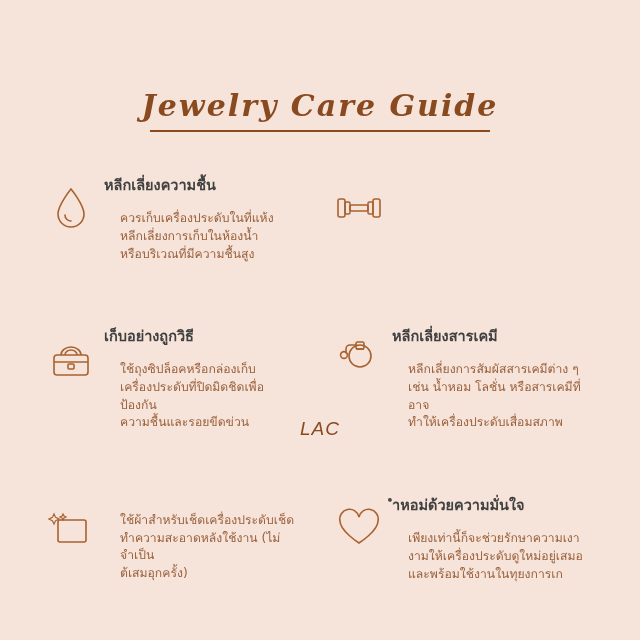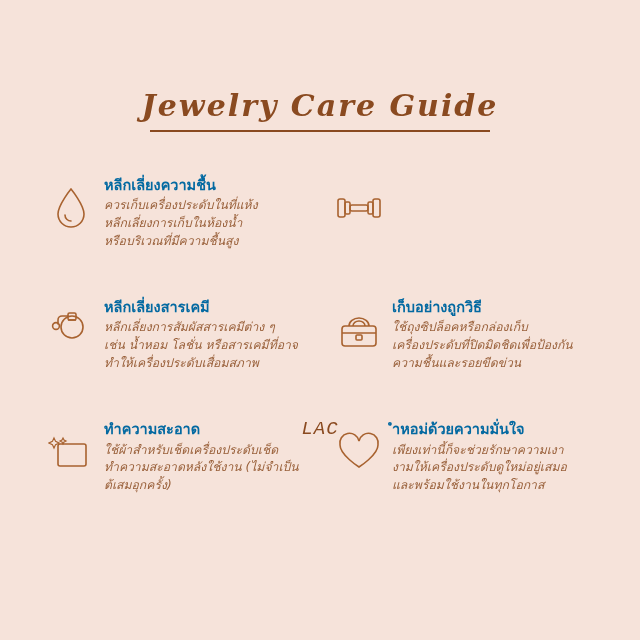"หลีกเลี่ยงความชื้น" .item-title { color: #0369a1 -> #404040 }
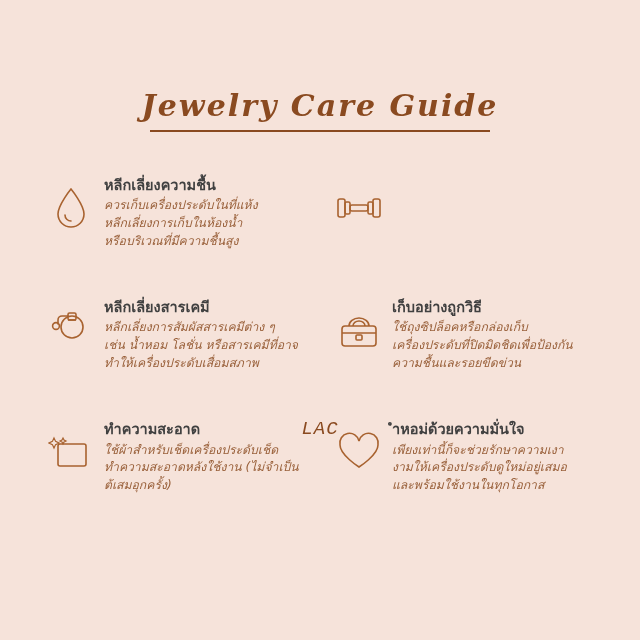"ควรเก็บเครื่องประดับในที่แห้ง" .item-desc { font-style: italic -> none; margin: 0 -> 16px }
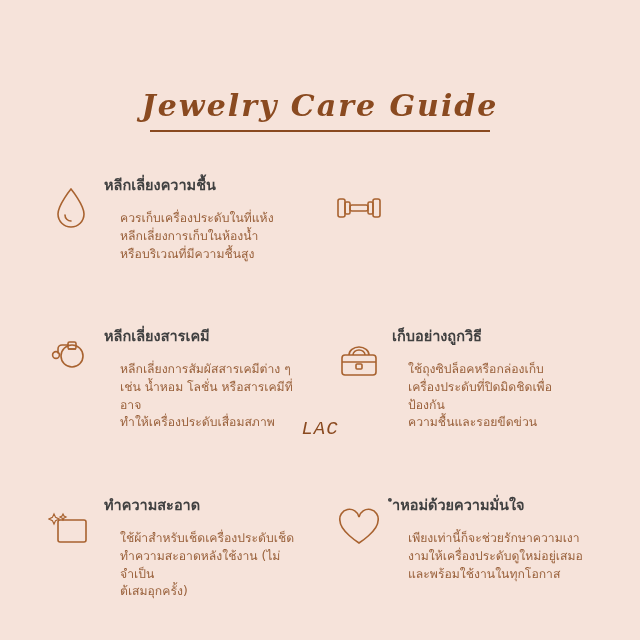"หลีกเลี่ยงสารเคมี" div.item { order: before "เก็บอย่างถูกวิธี" -> after "เก็บอย่างถูกวิธี" }
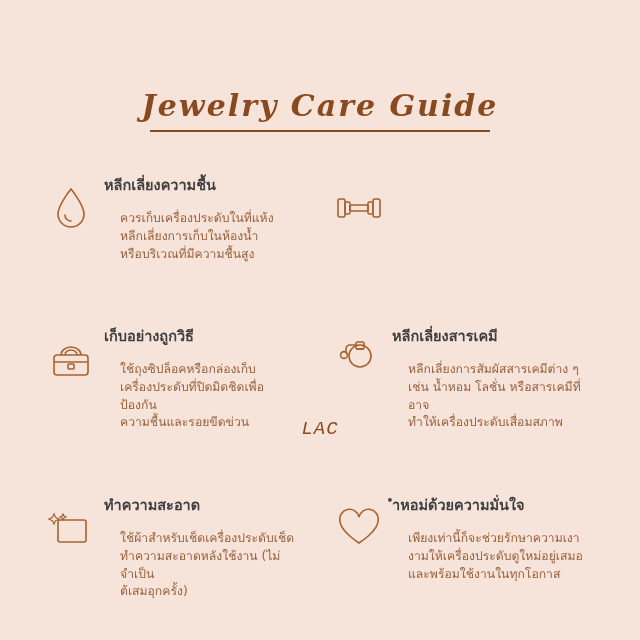"LAC" .logo { font-family: Liberation Mono, monospace -> Liberation Sans, sans-serif }
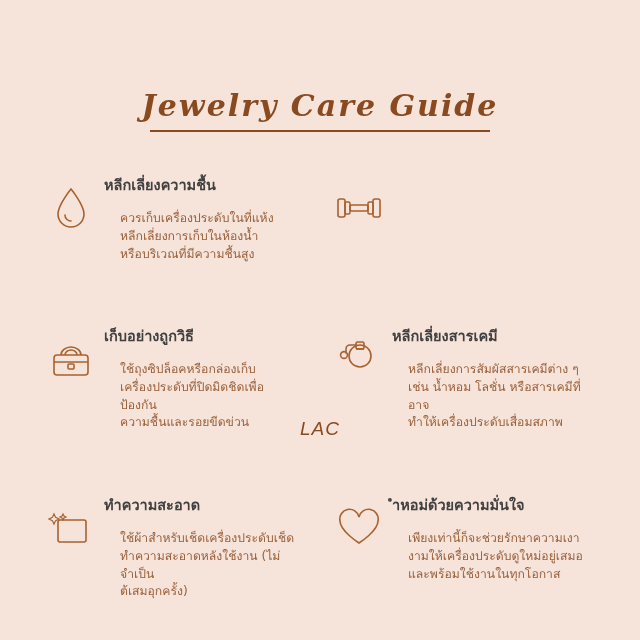"ทำความสะอาด" p.item-title { html: <p>ทำความสะอาด</p> -> none }
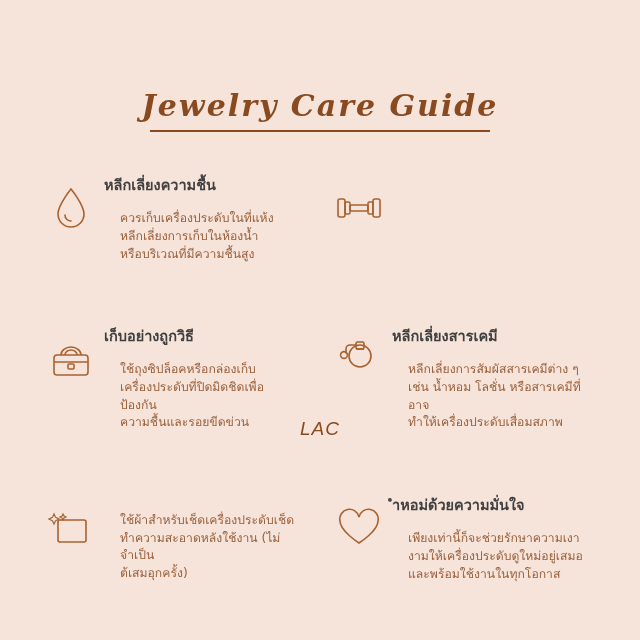"เพียงเท่านี้ก็จะช่วยรักษาความเงา" p.item-desc { text: และพร้อมใช้งานในทุกโอกาส -> และพร้อมใช้งานในทุยงการเก }
